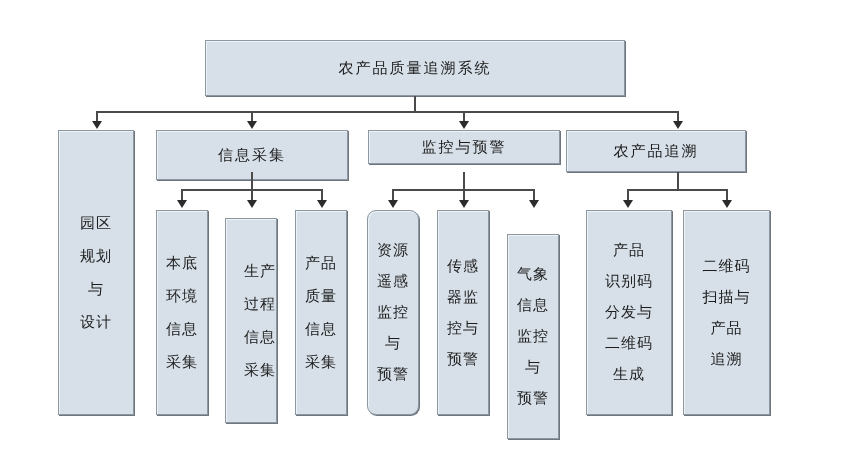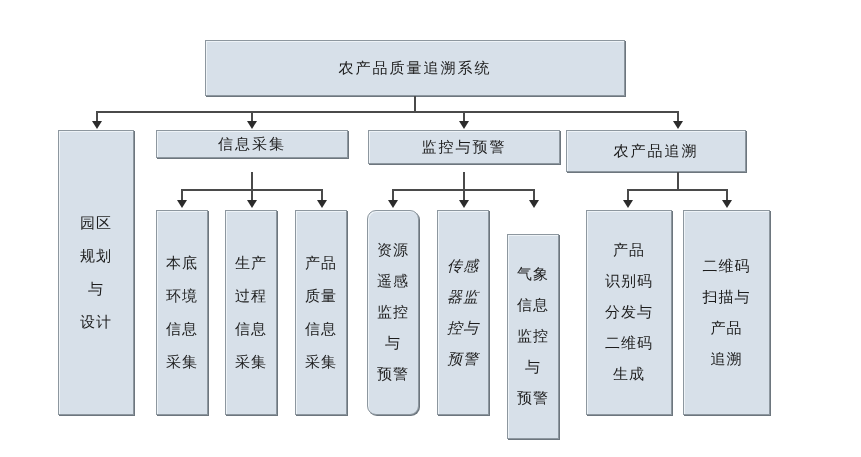"信息采集" div.node { height: 28px -> 50px }
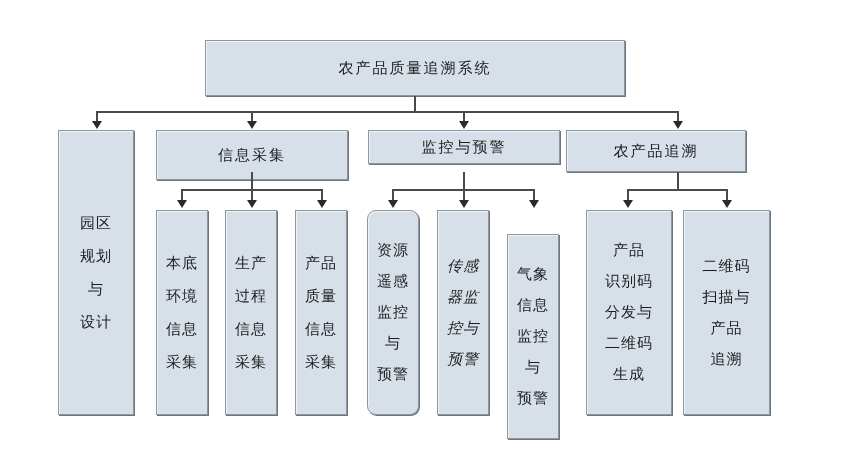"生产" div.node { justify-content: none -> flex-end; top: 210px -> 218px }
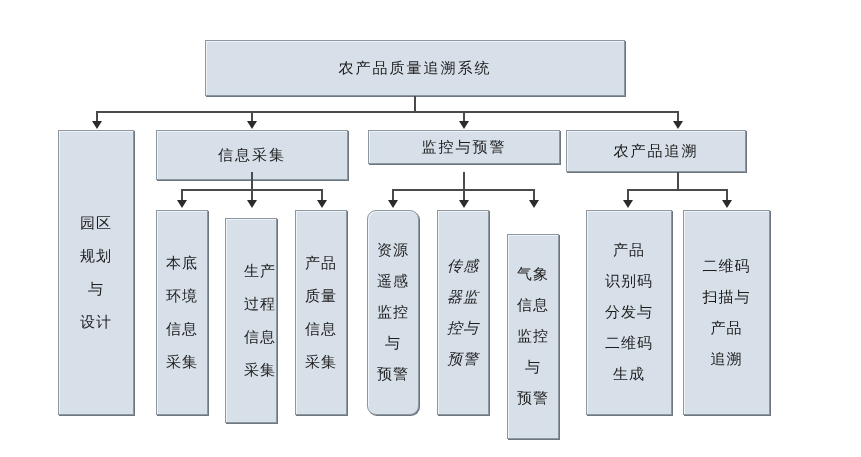"传感" div.node { font-style: italic -> none }
